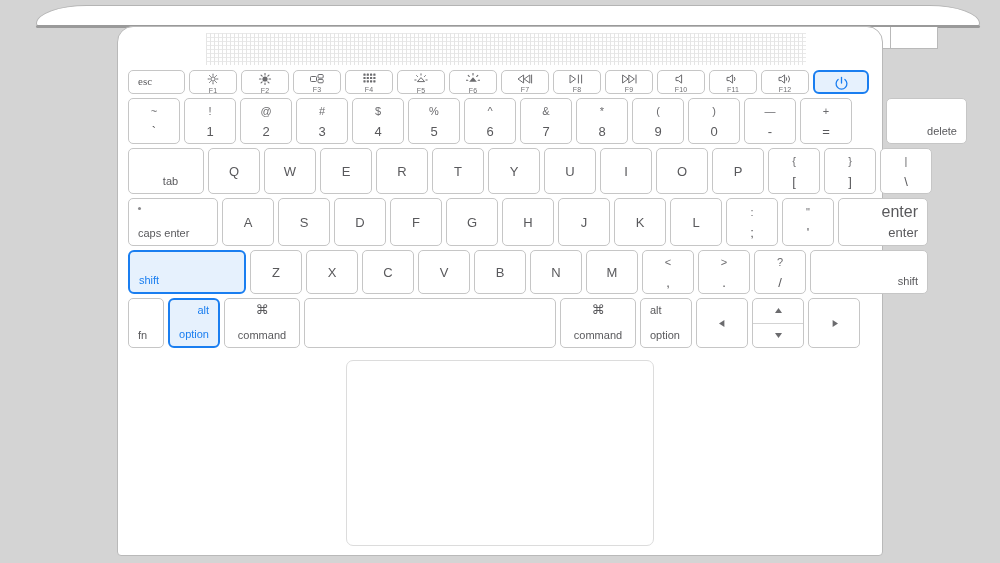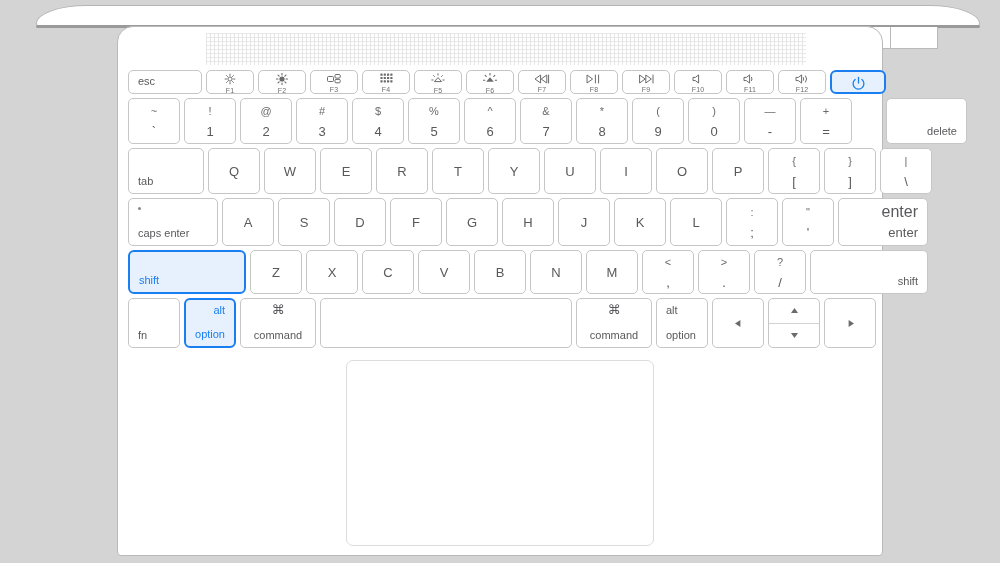"esc" div.key { font-family: none -> Liberation Serif, serif; width: 74px -> 57px }
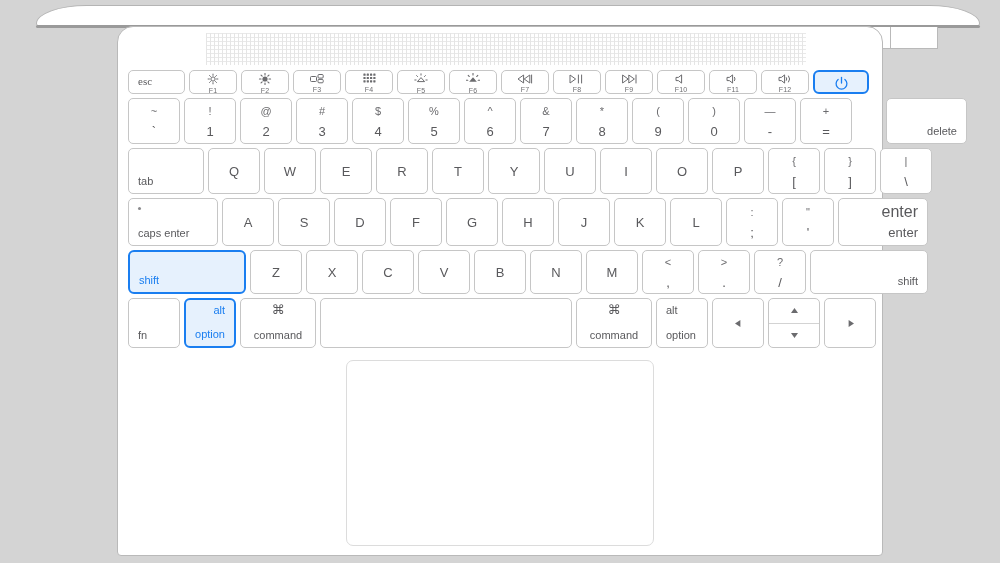"tab" div.key { align-items: none -> center }
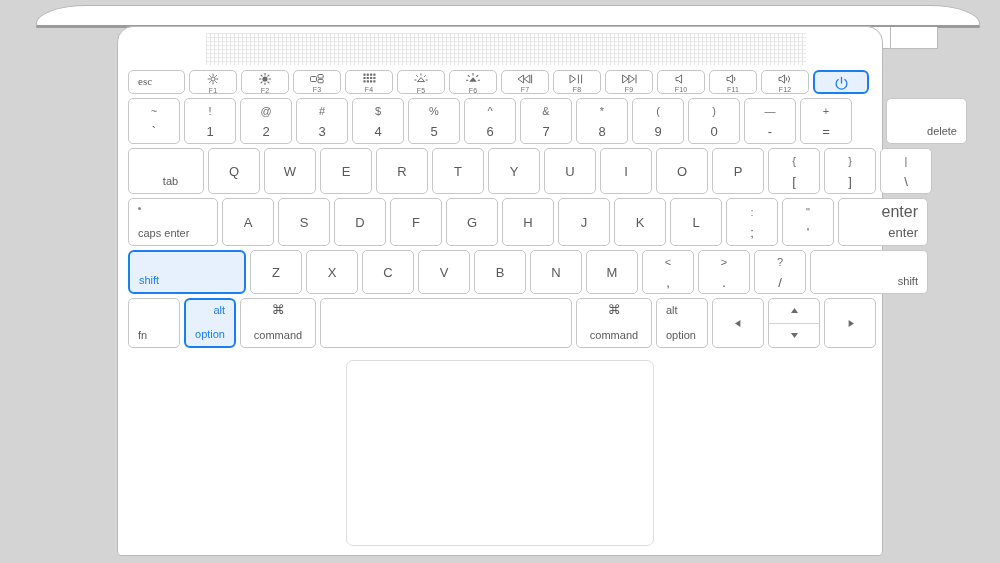"fn" div.key { width: 52px -> 36px }
